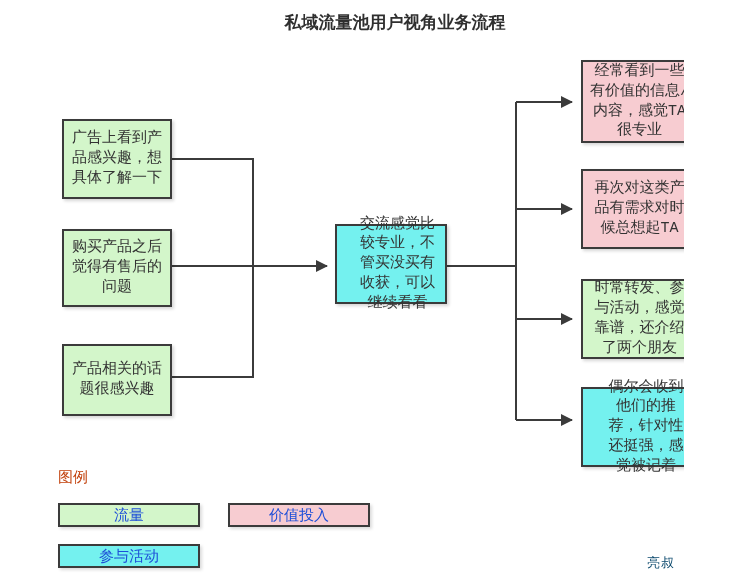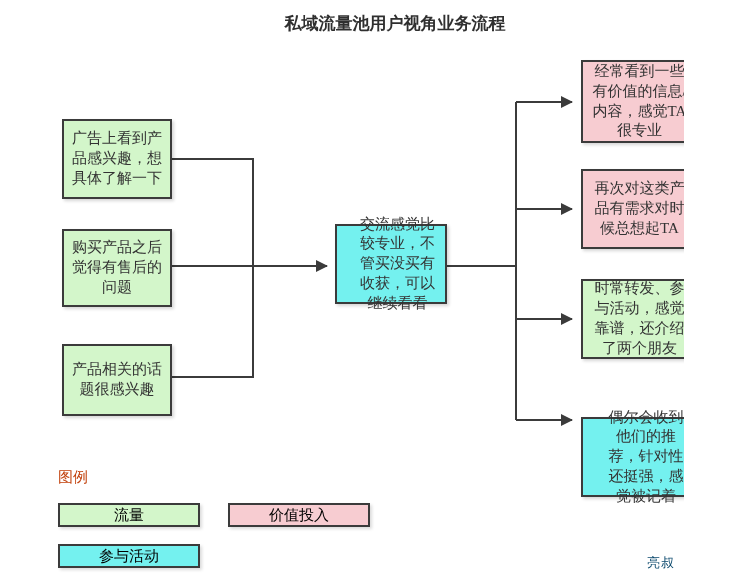"私域流量池用户视角业务流程" .canvas { font-family: Liberation Serif, serif -> Liberation Mono, monospace }
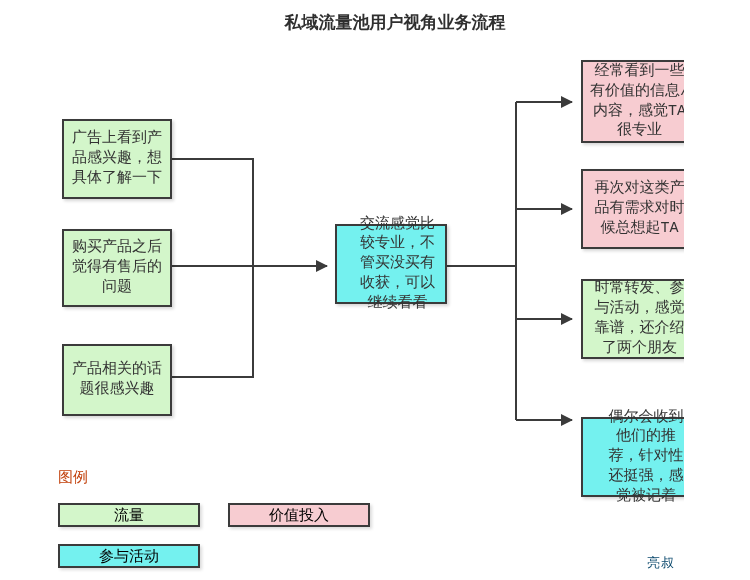"偶尔会收到他们的推荐，针对性还挺强，感觉被记着" .node-r4 { margin-top: 30px -> none }
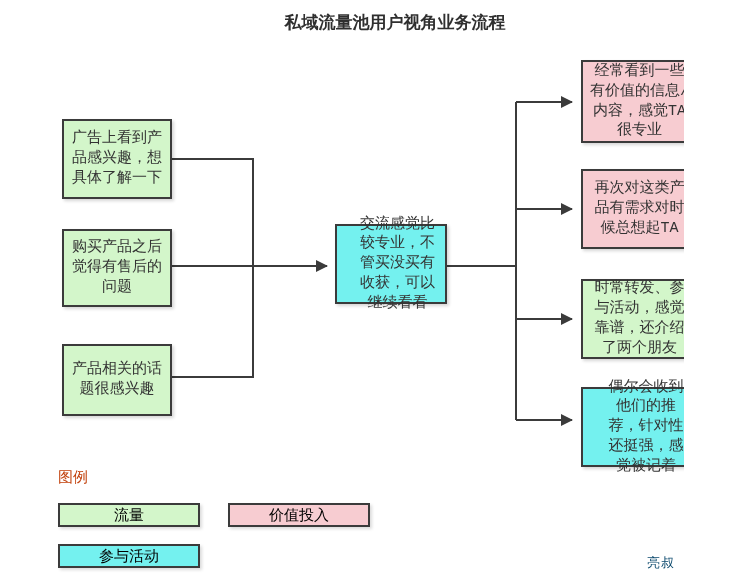"流量" .legend-box { color: #000000 -> #1d4ed8 }
